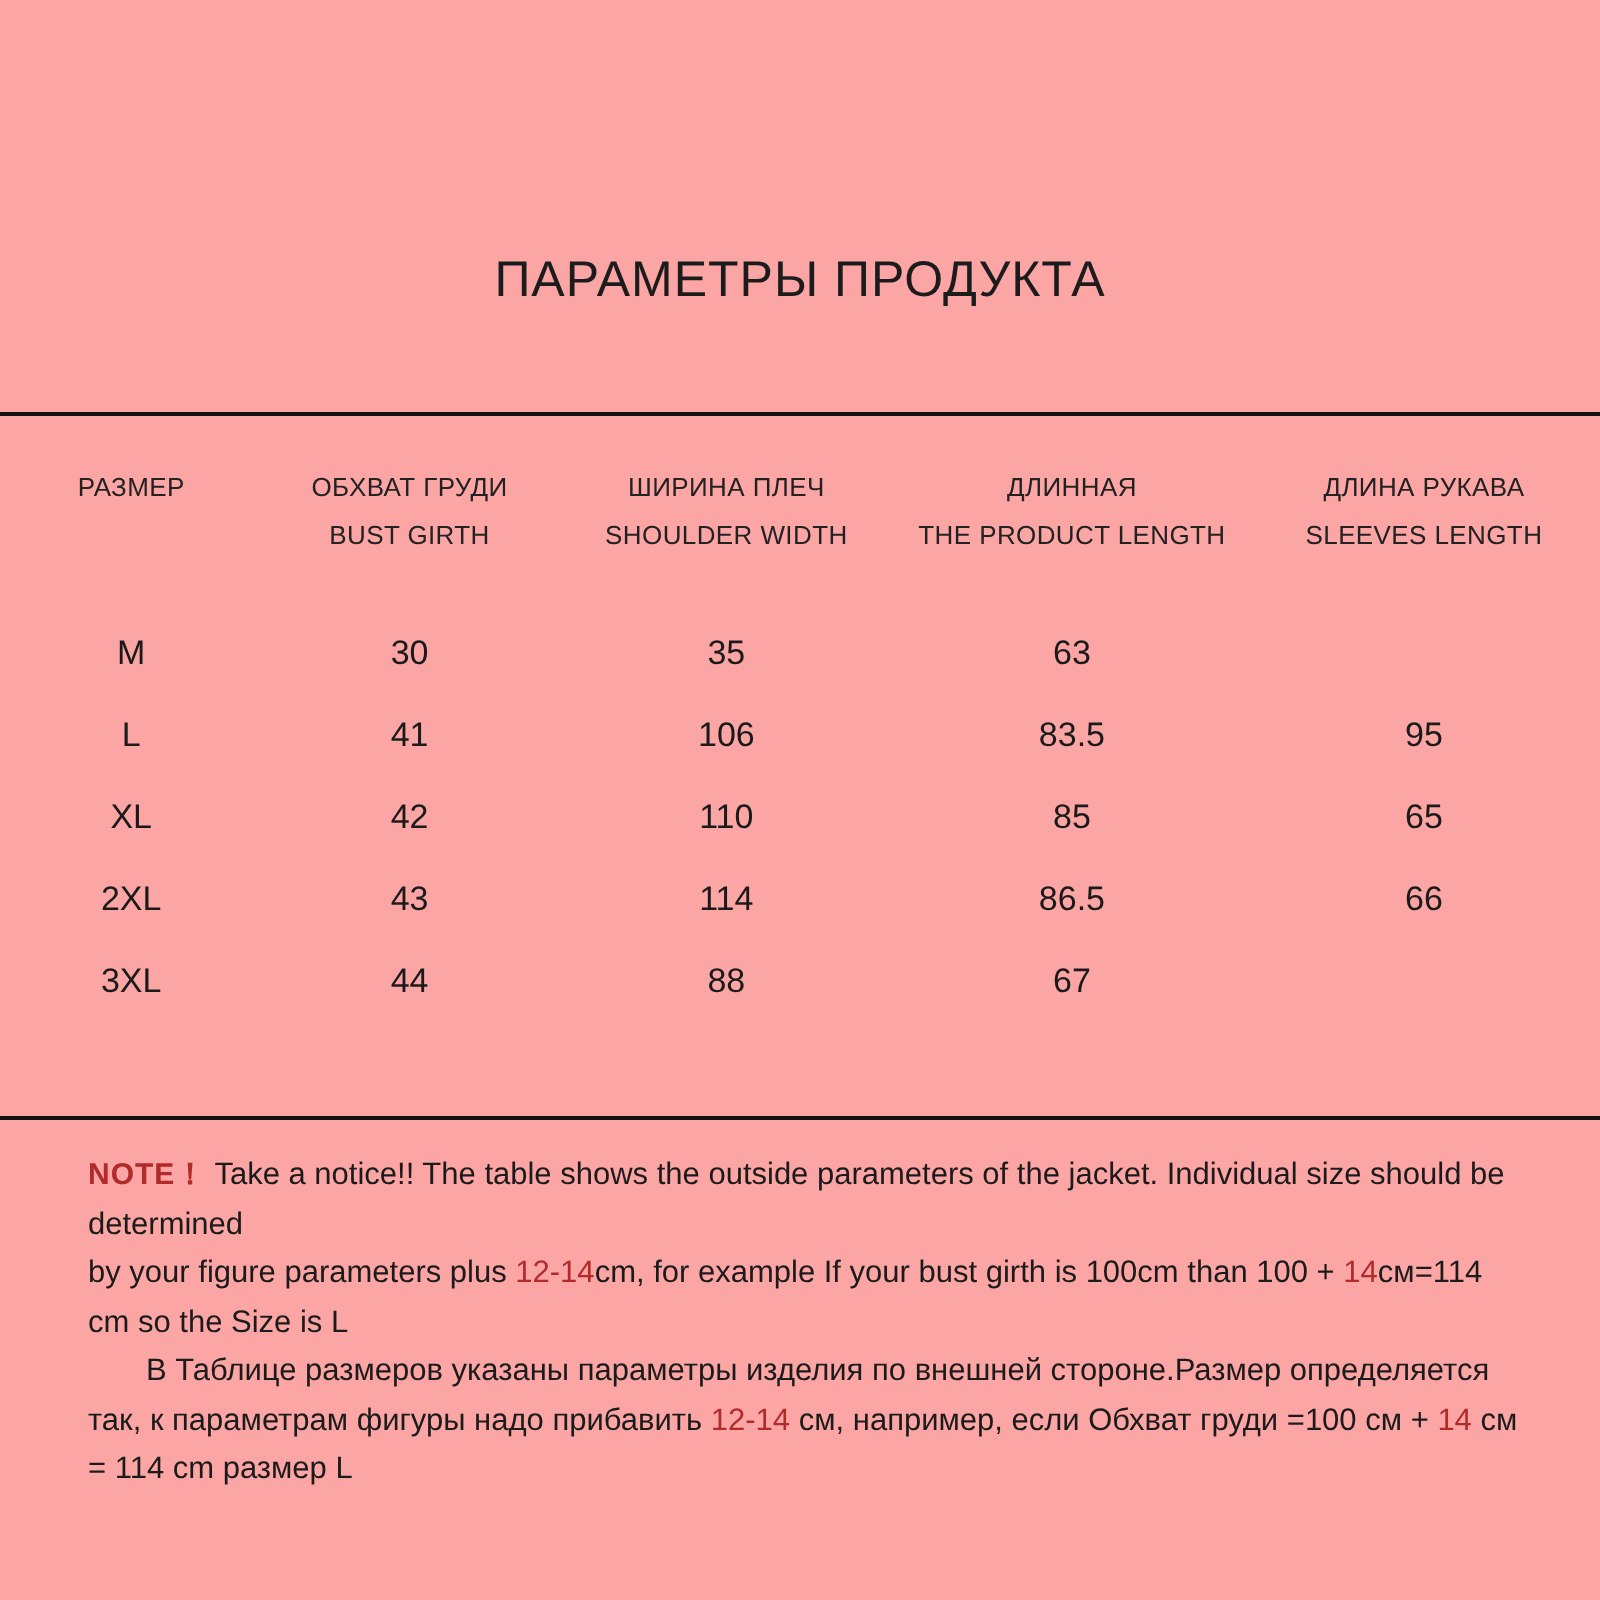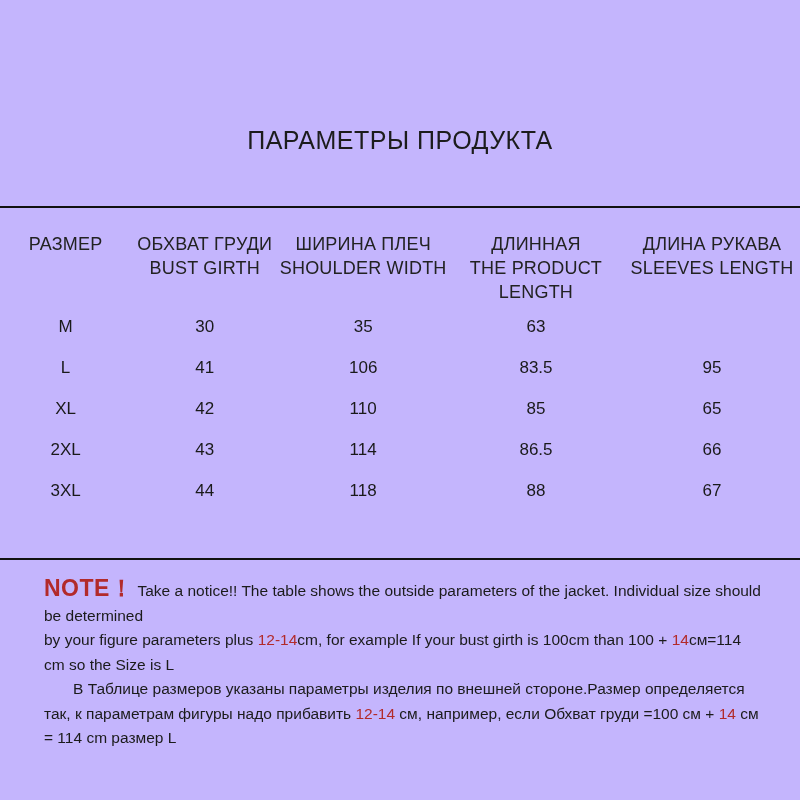"ПАРАМЕТРЫ ПРОДУКТА" .sheet { background: #c4b5fd -> #fca5a5 }
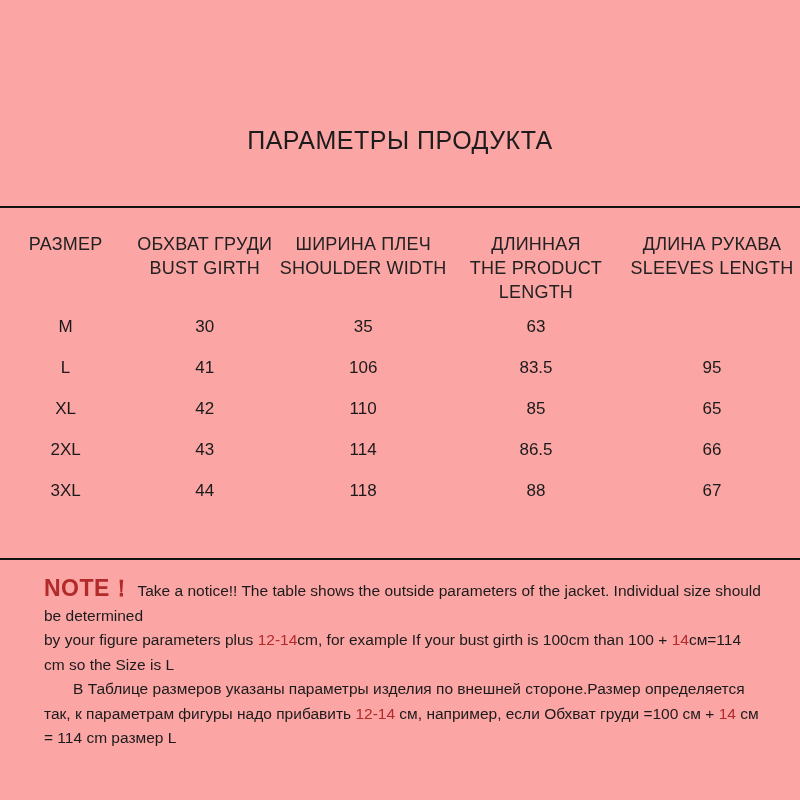"РАЗМЕР" .th { font-size: 18px -> 13px }
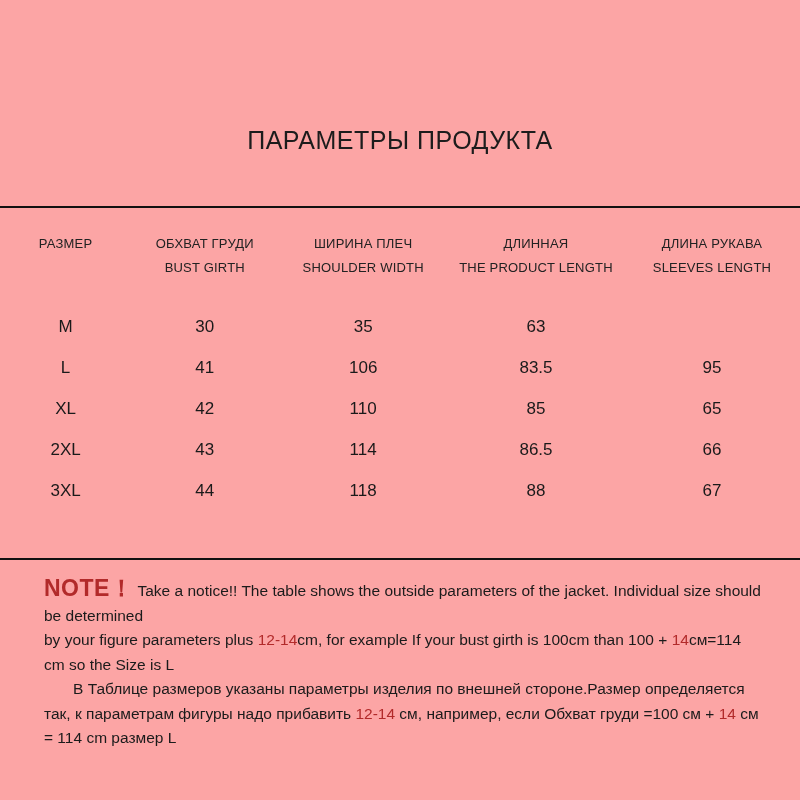"118" div.td { html: <div>118</div> -> none }
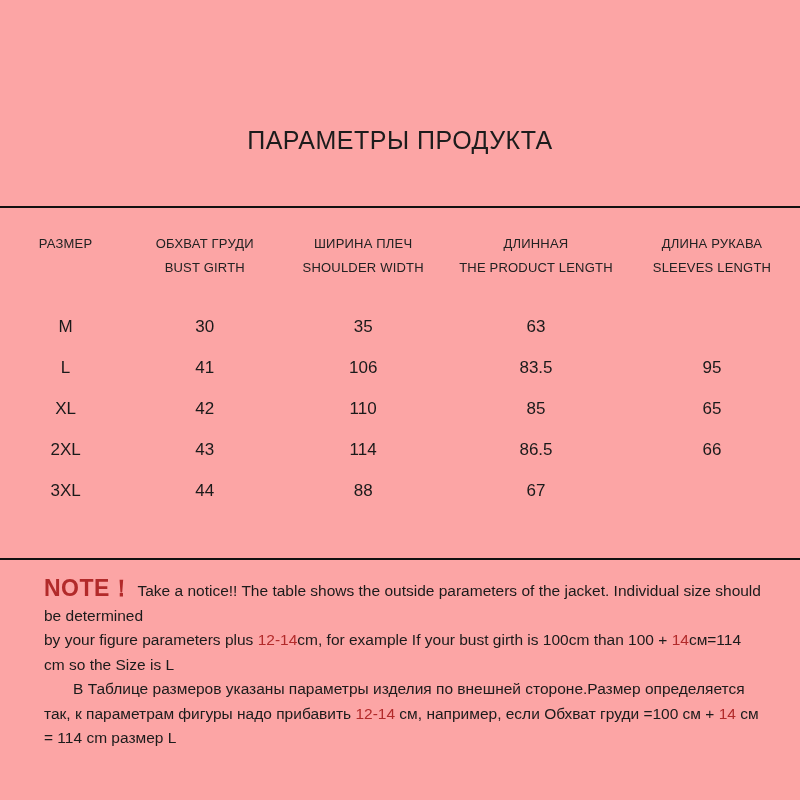"NOTE！" .note-label { font-size: 23px -> 15px }
